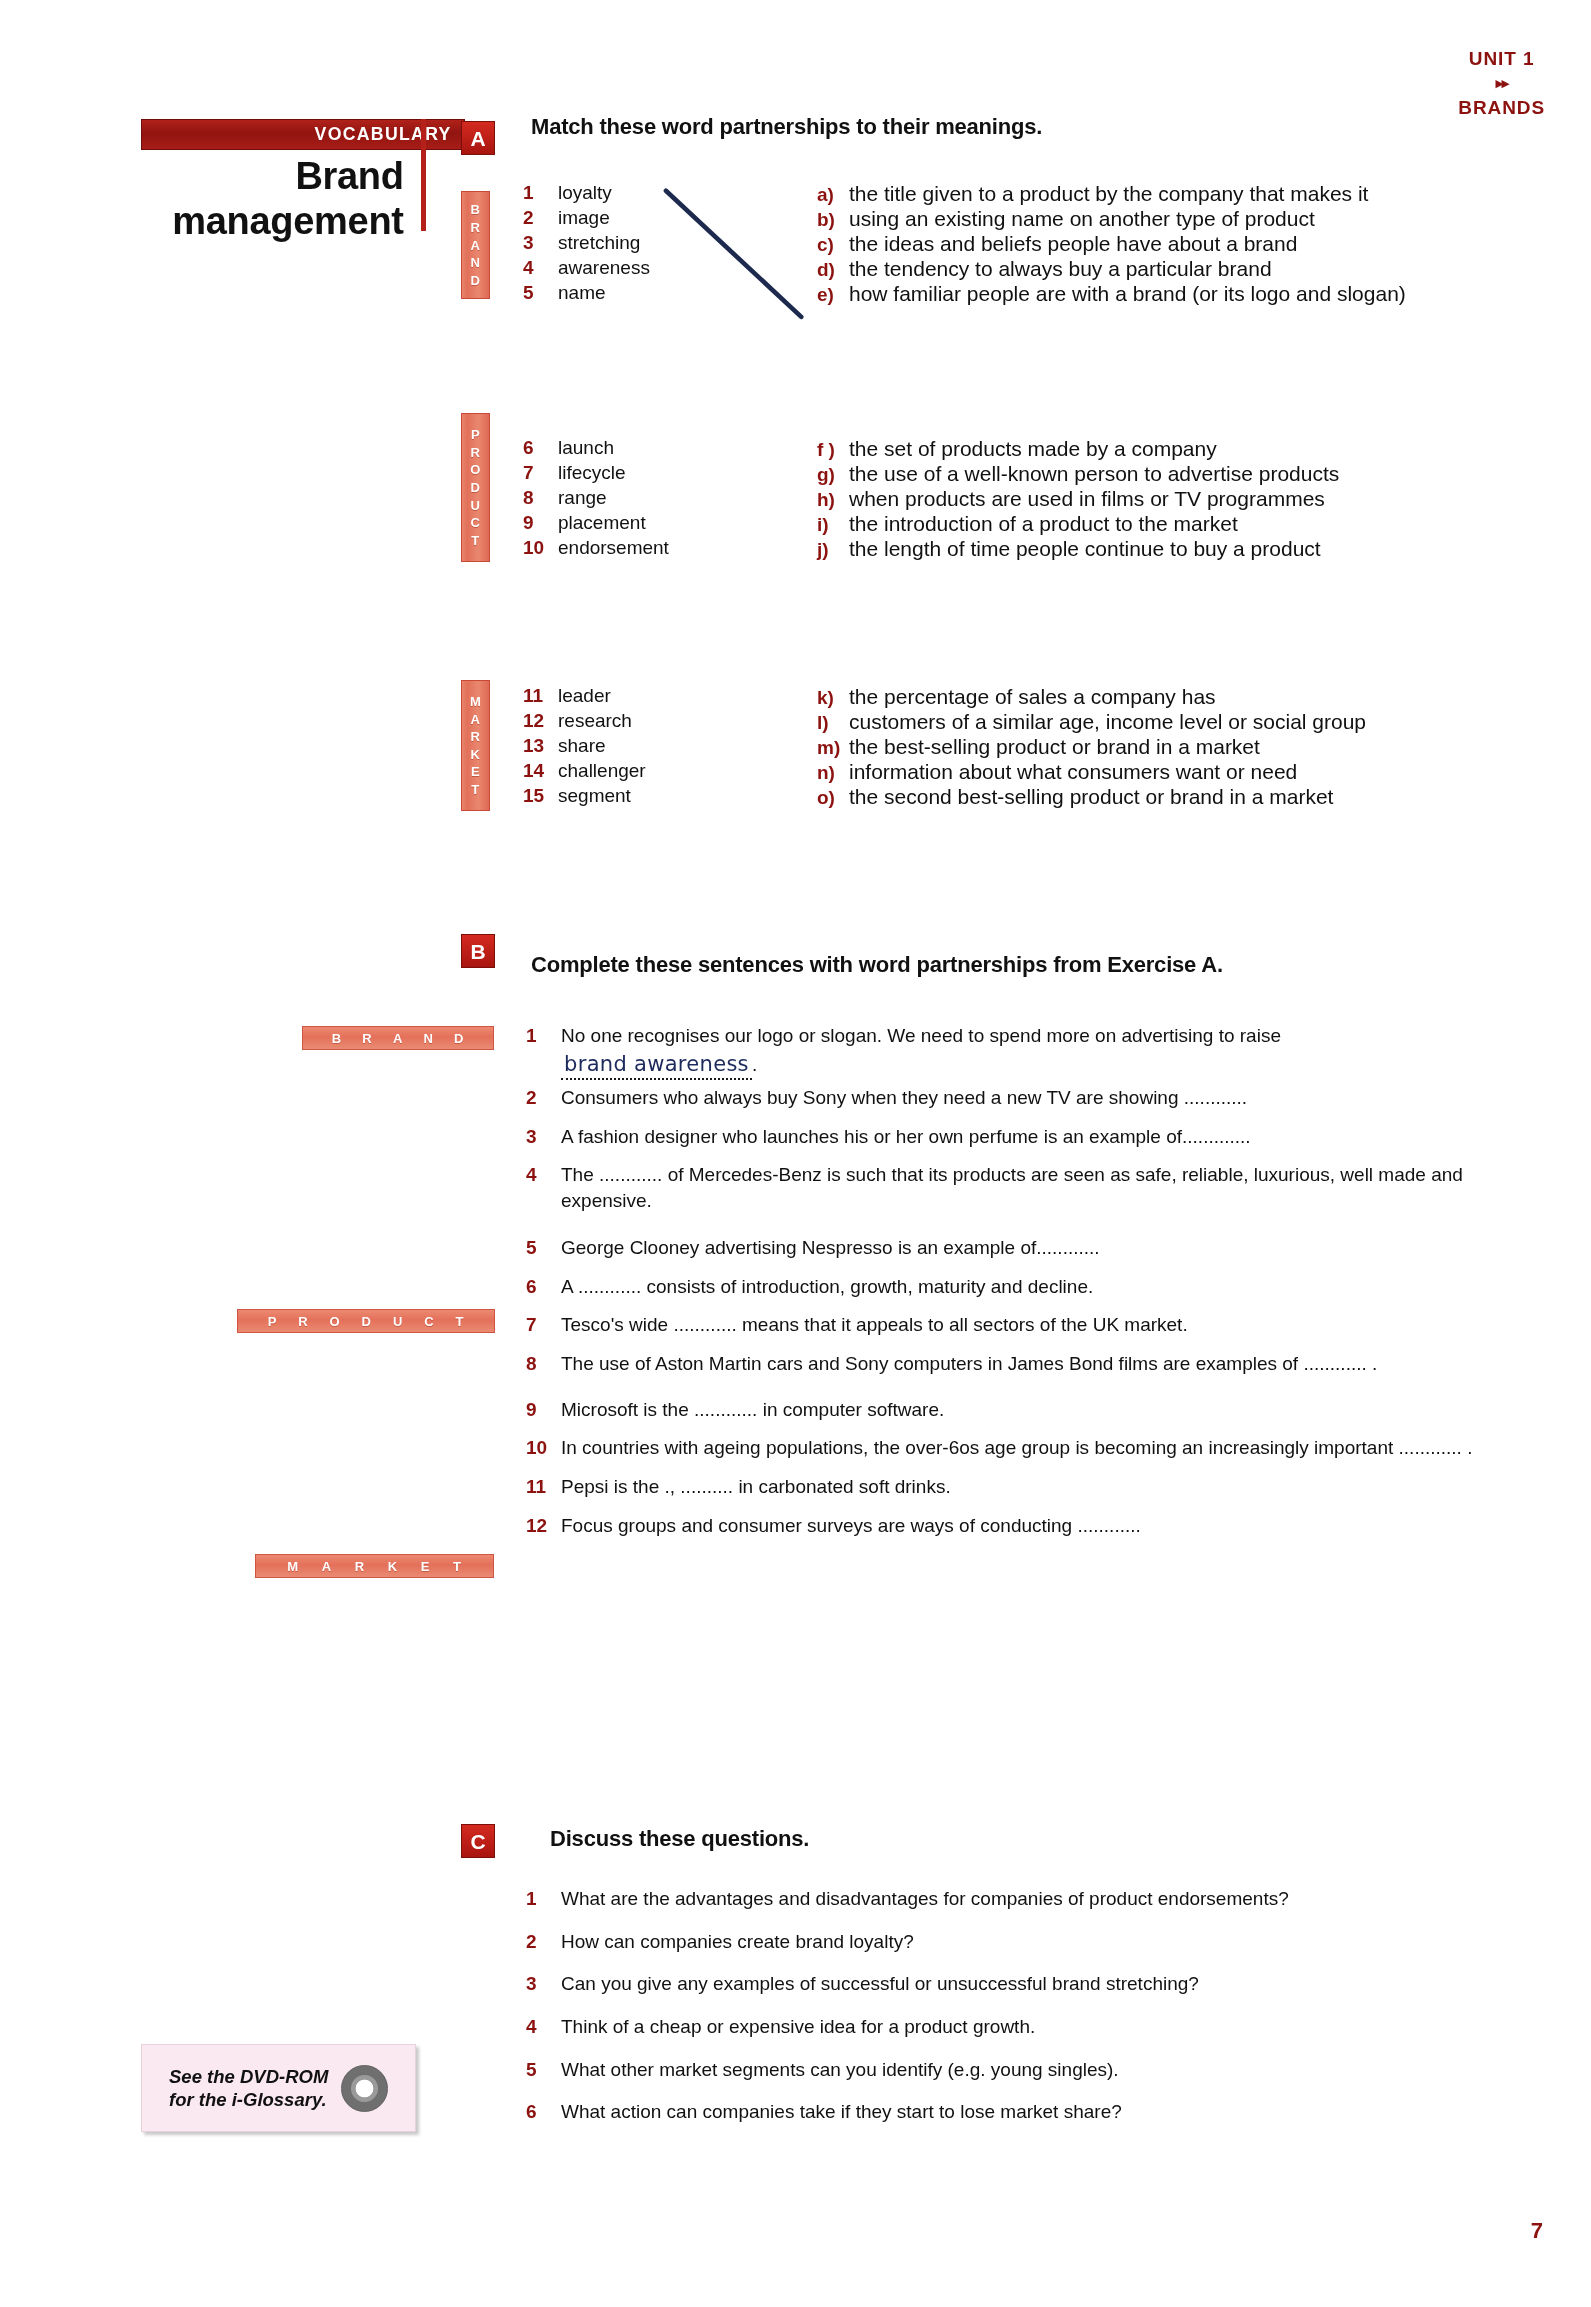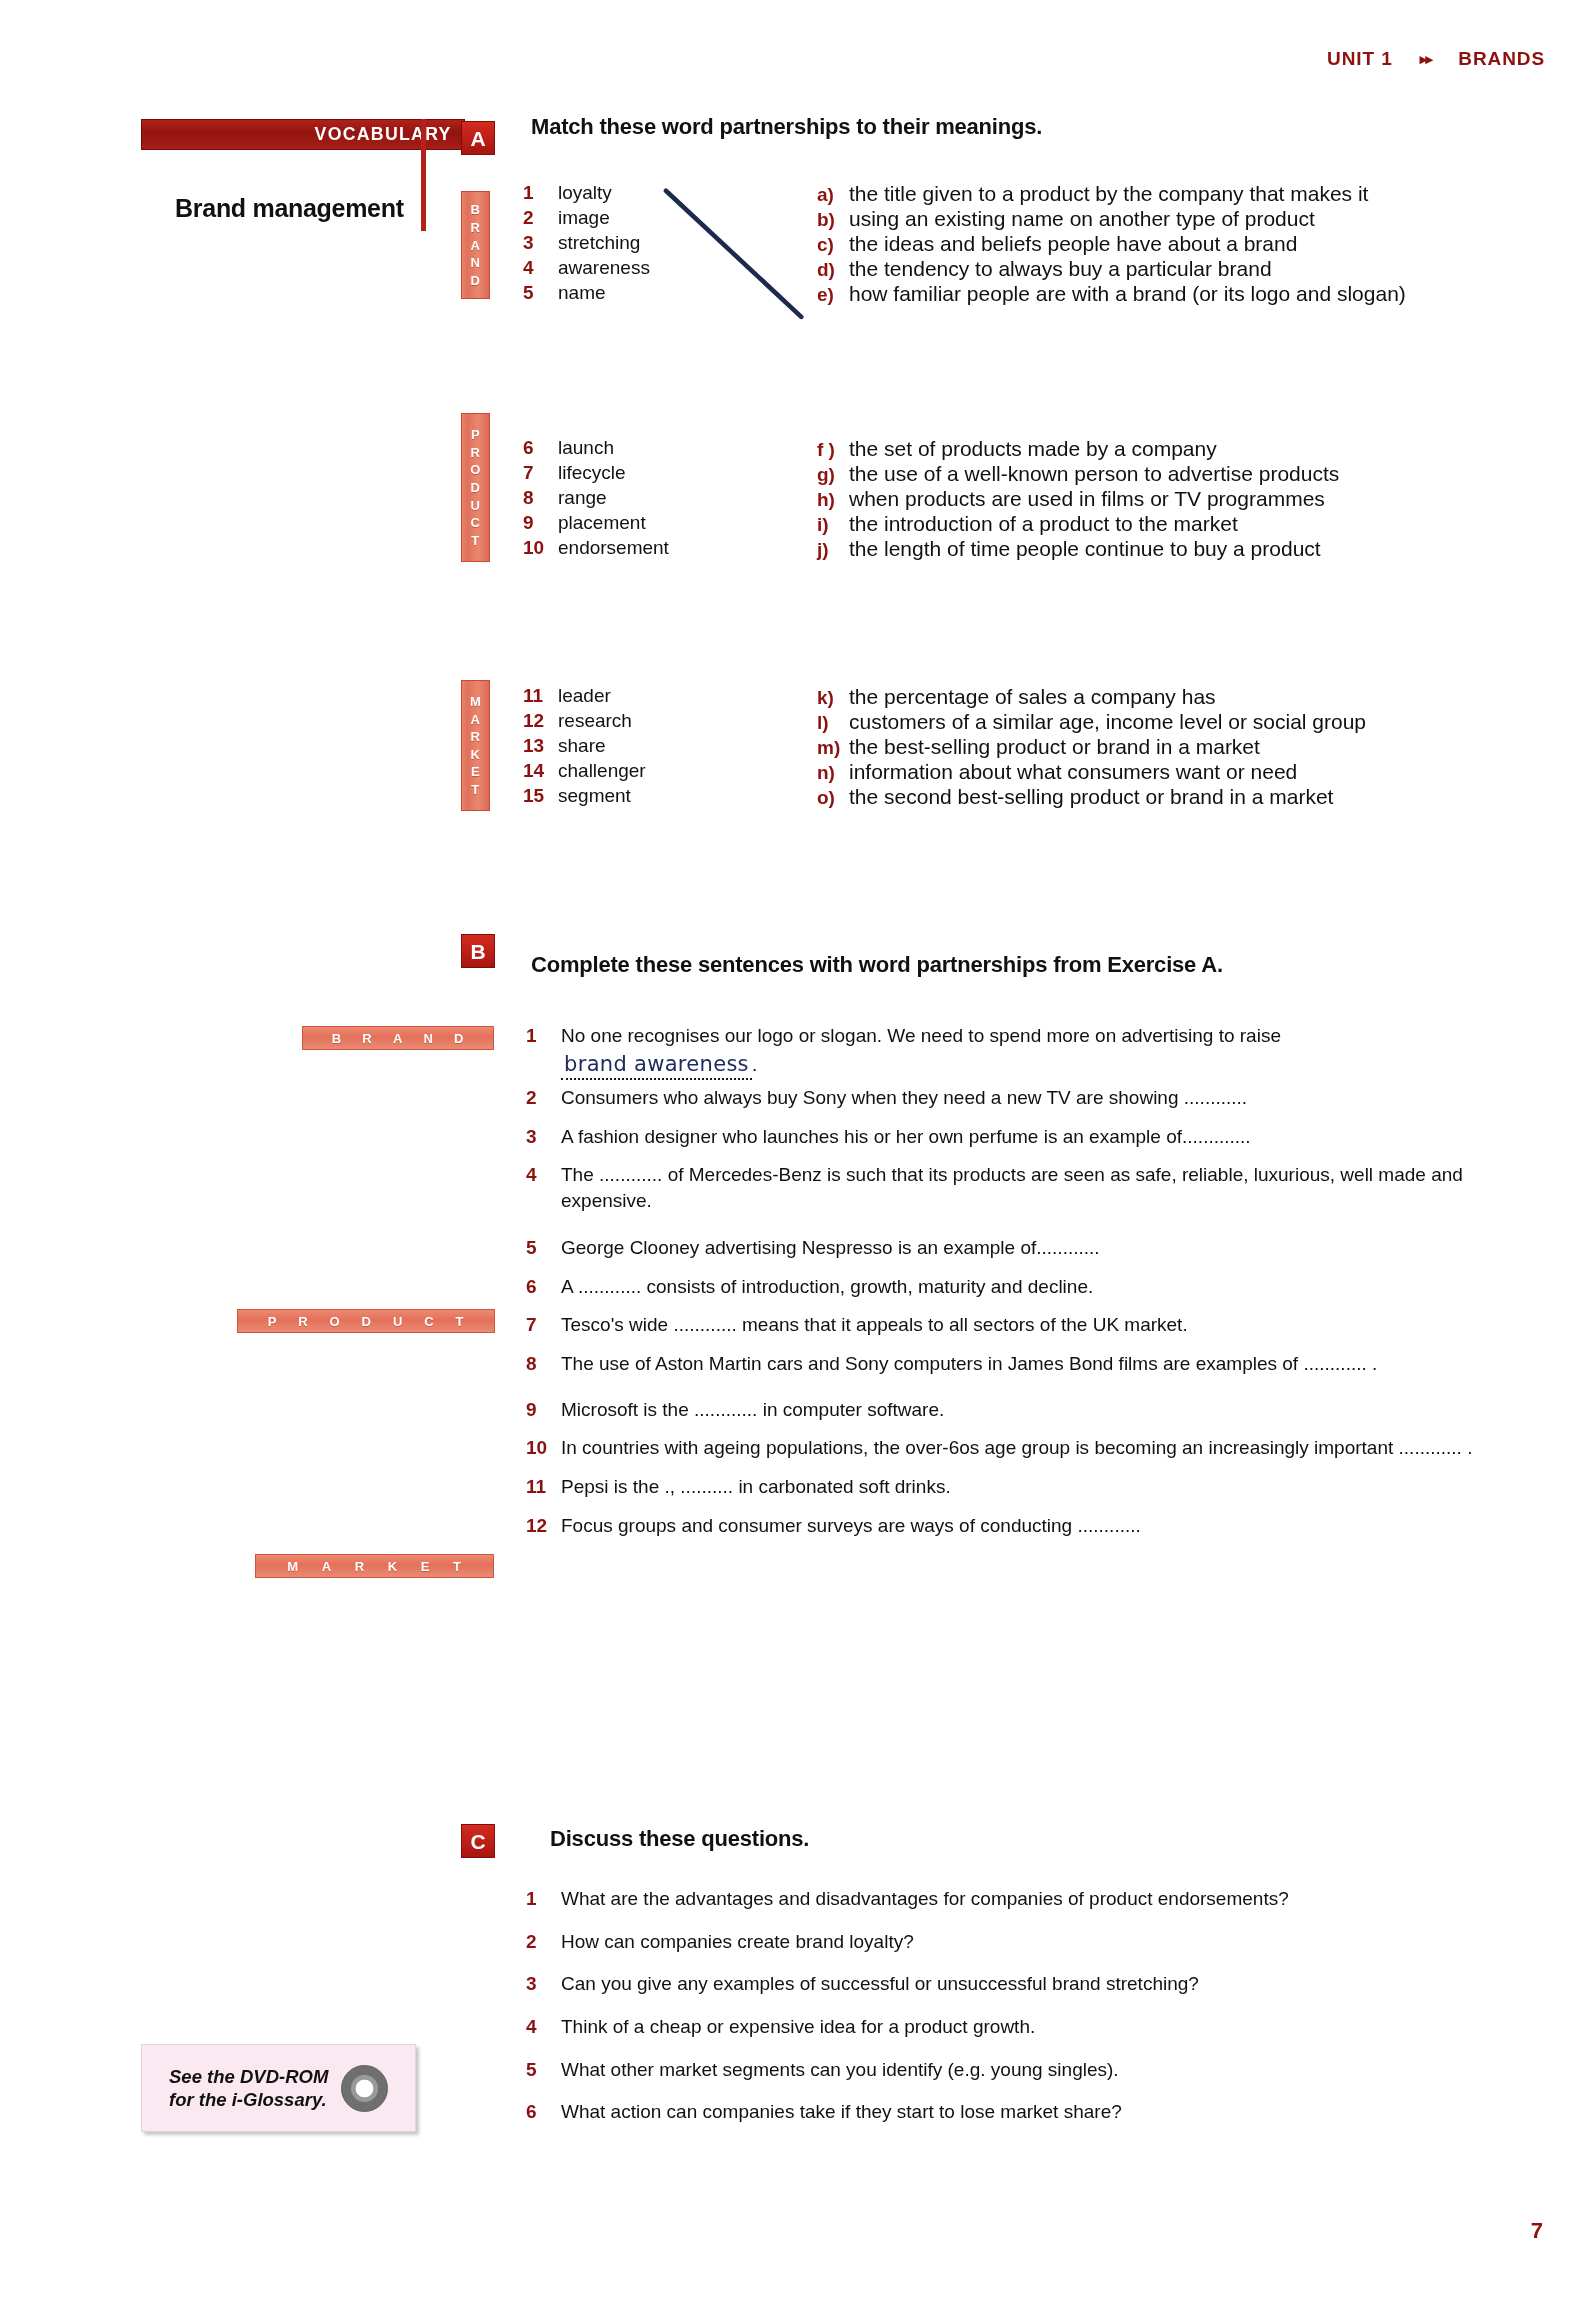"UNIT 1" .running-head { flex-direction: none -> column; gap: 27px -> 5px }
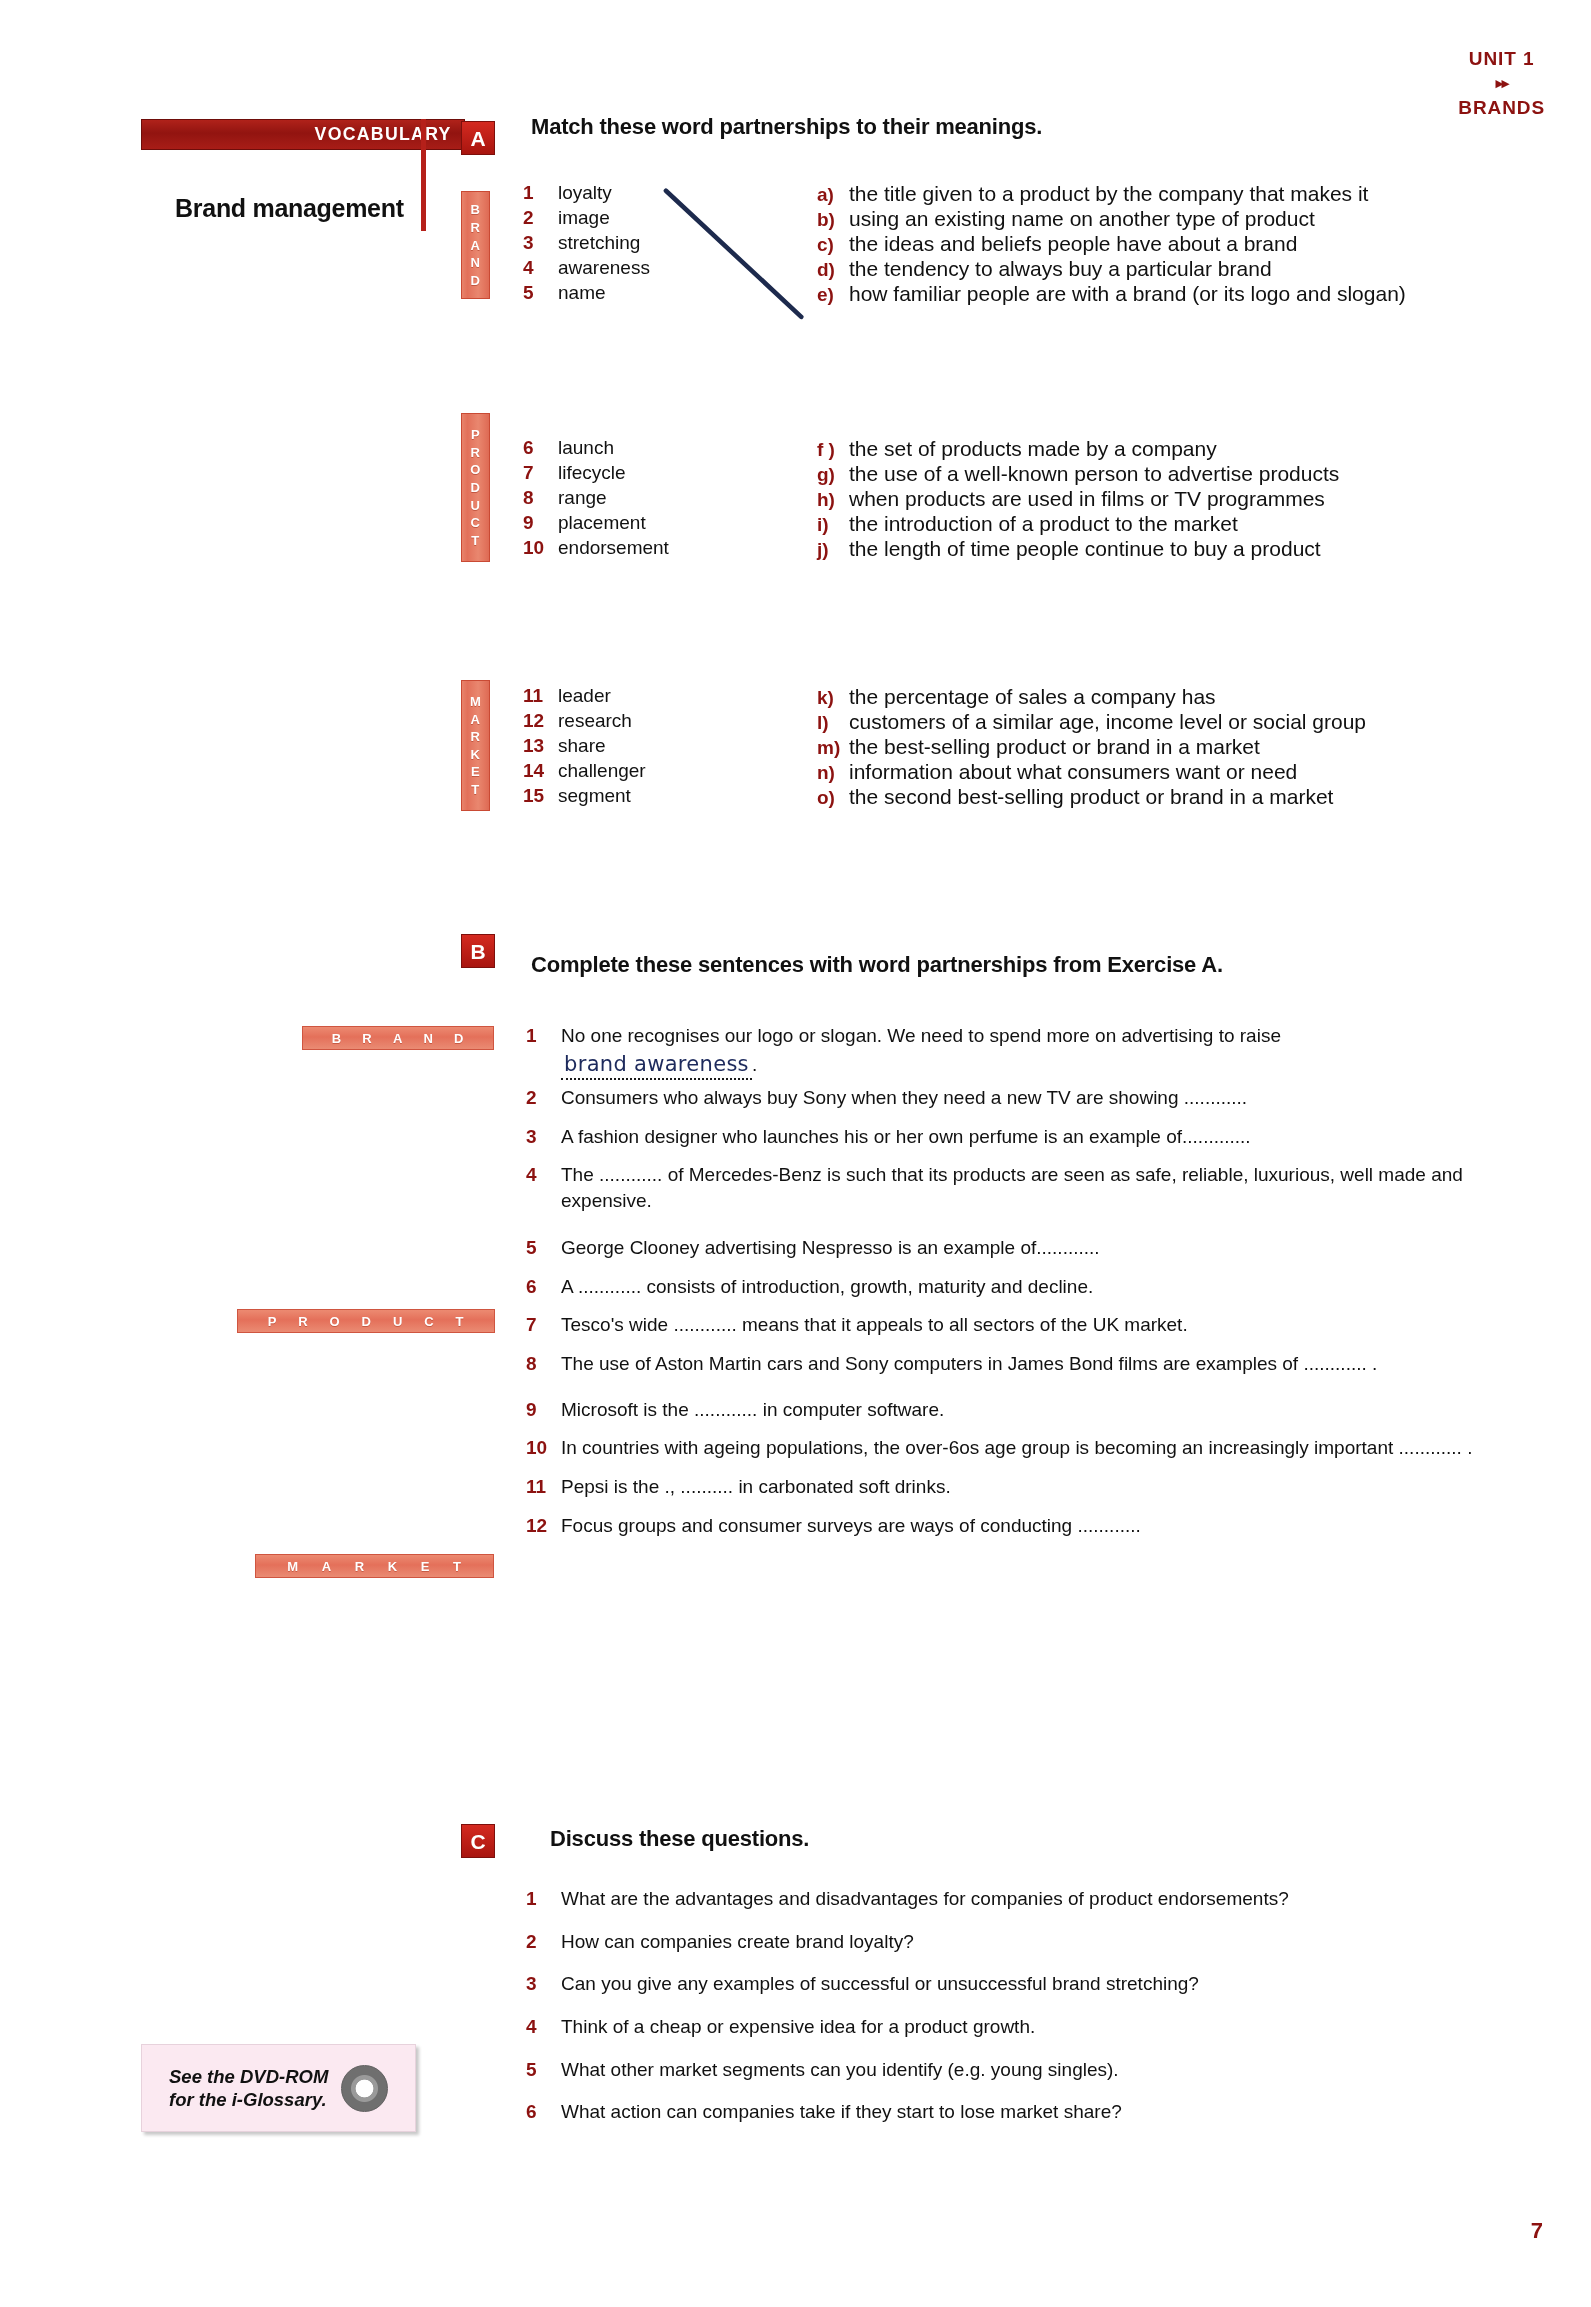"Brand management" .unit-title { font-size: 25px -> 38px; margin-top: 40px -> none }
